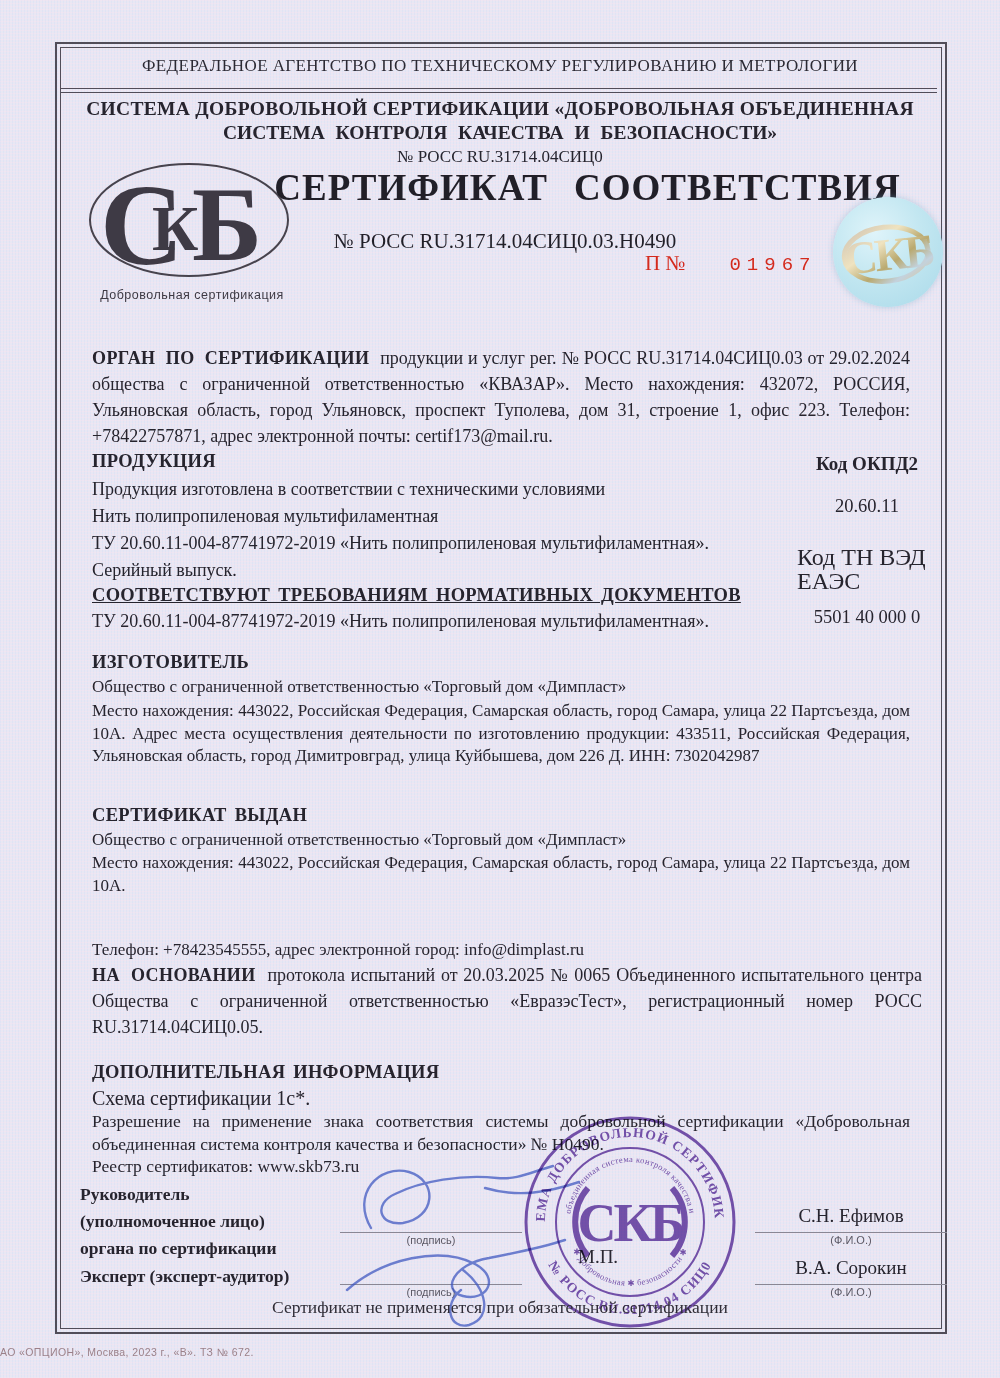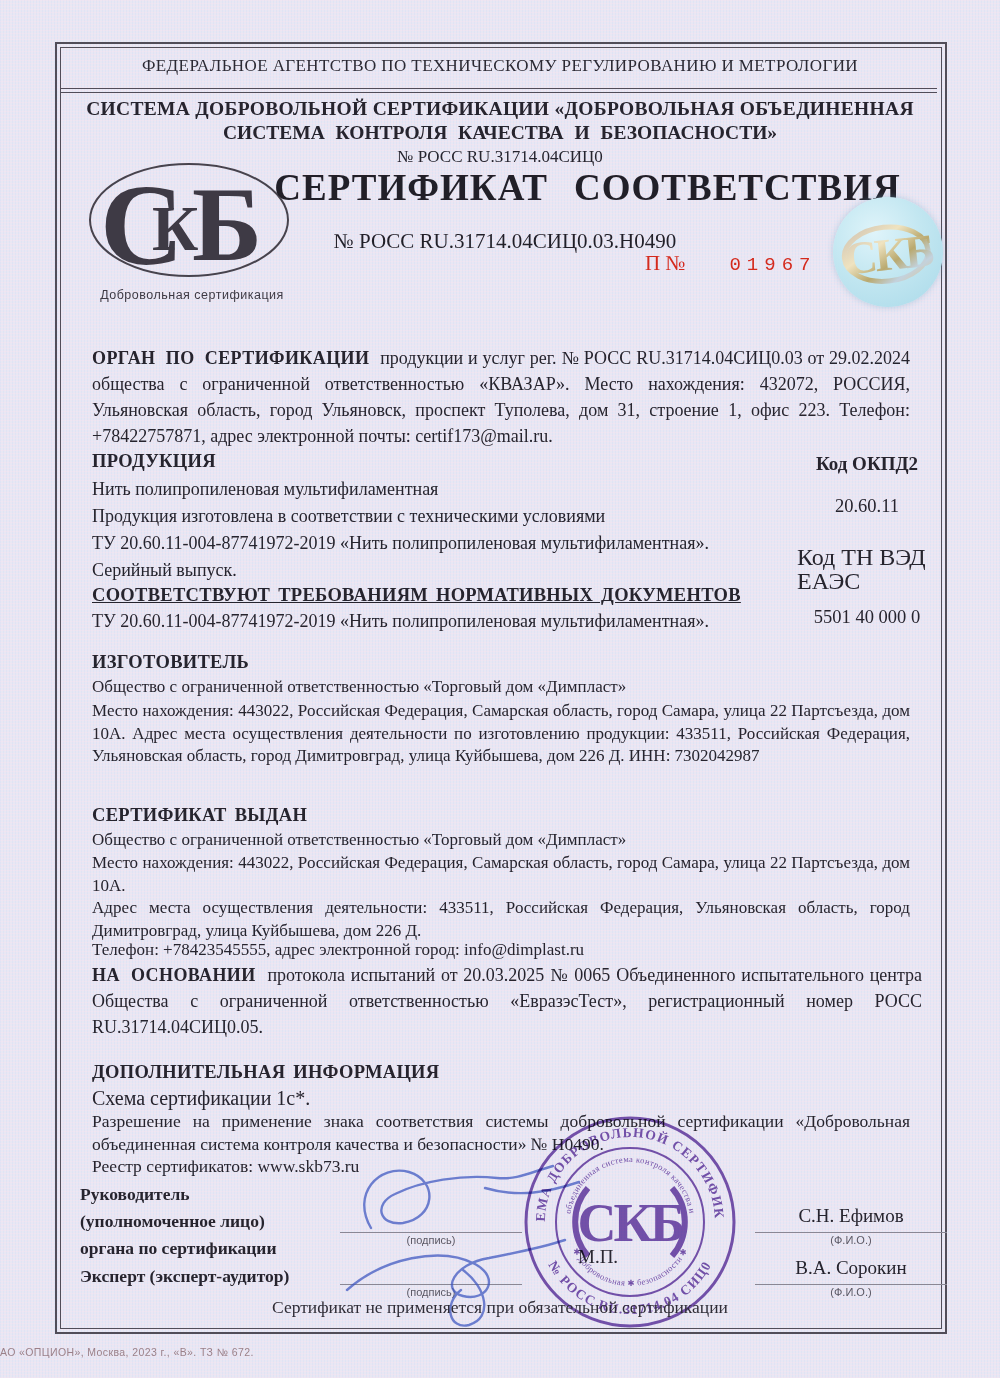"Нить полипропиленовая мультифиламентная" div { order: before "Продукция изготовлена в соответствии с" -> after "Продукция изготовлена в соответствии с" }
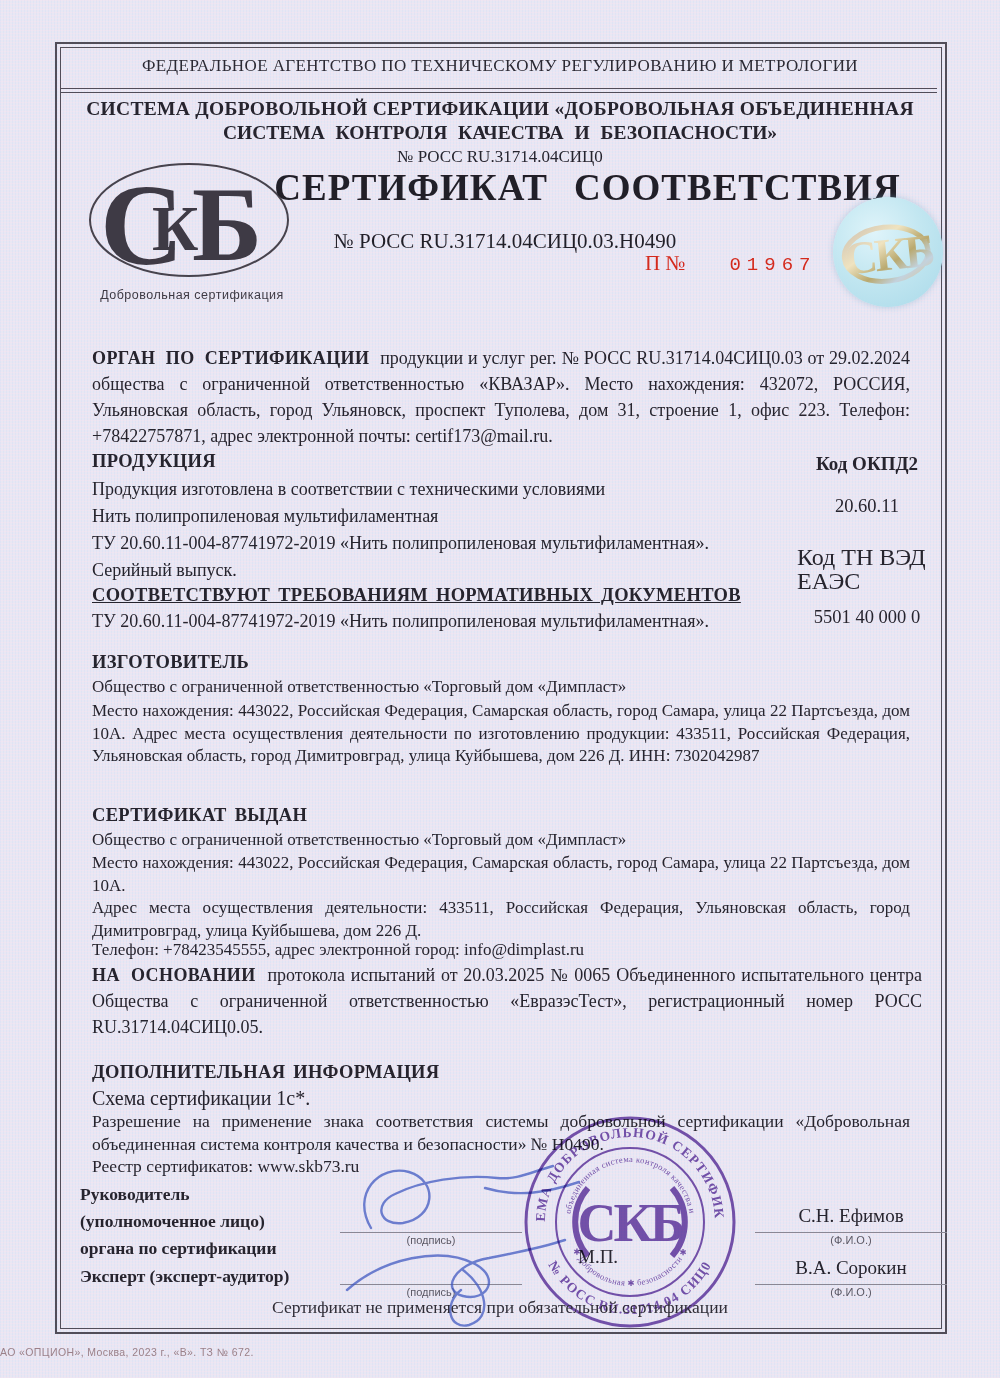"Адрес места осуществления деятельности:" div.abs { html: <div>Адрес места осуществления деятельности: 433511, Российская Федерация, Ульяновская область, город Димитровград, улица Куйбышева, дом 226 Д.</div> -> none }
